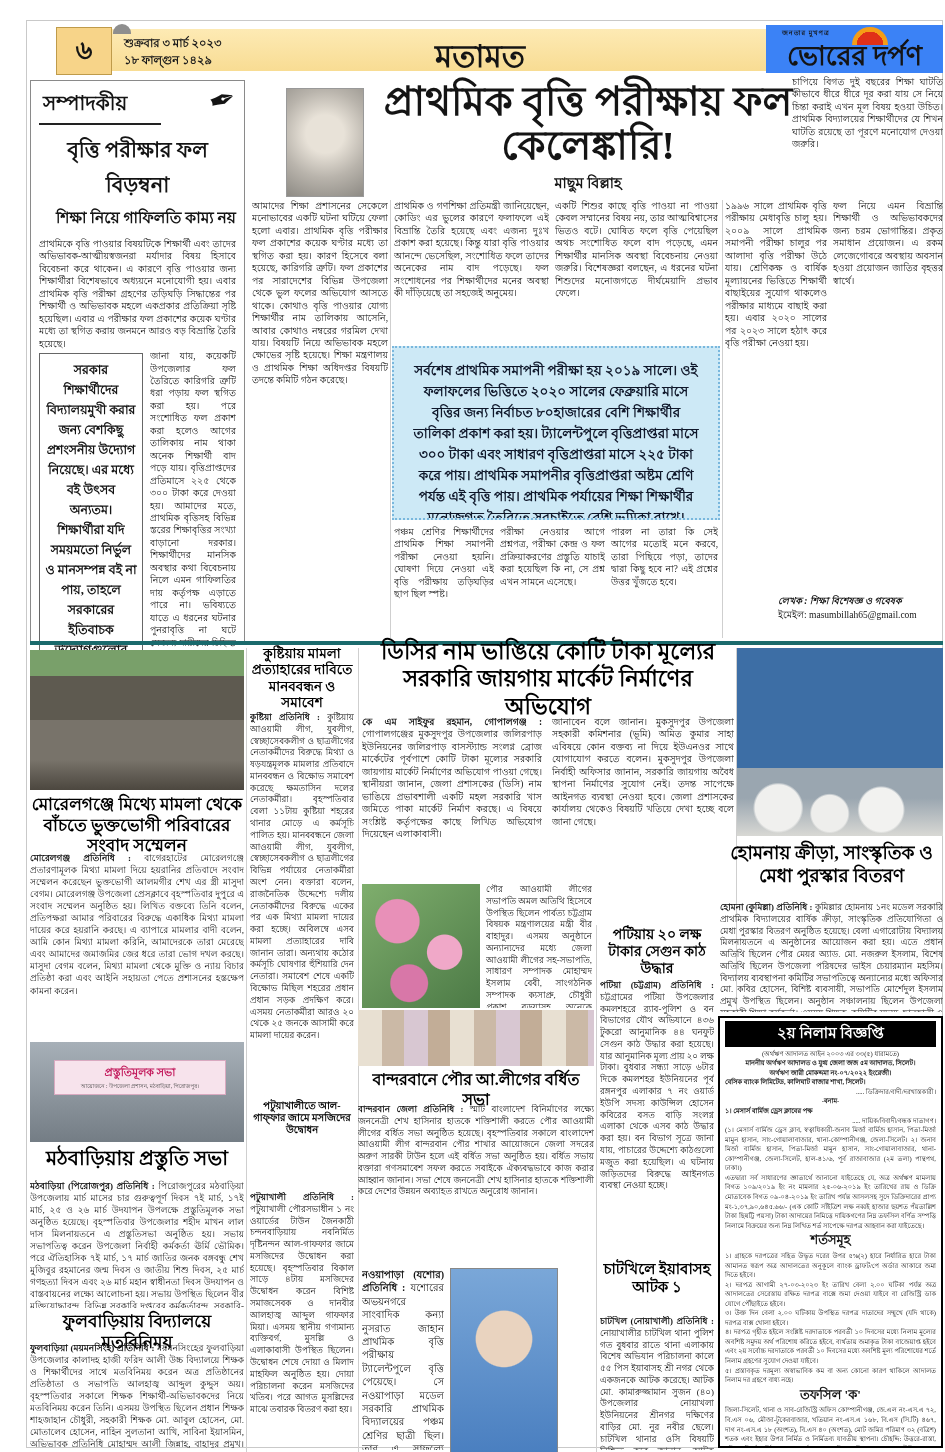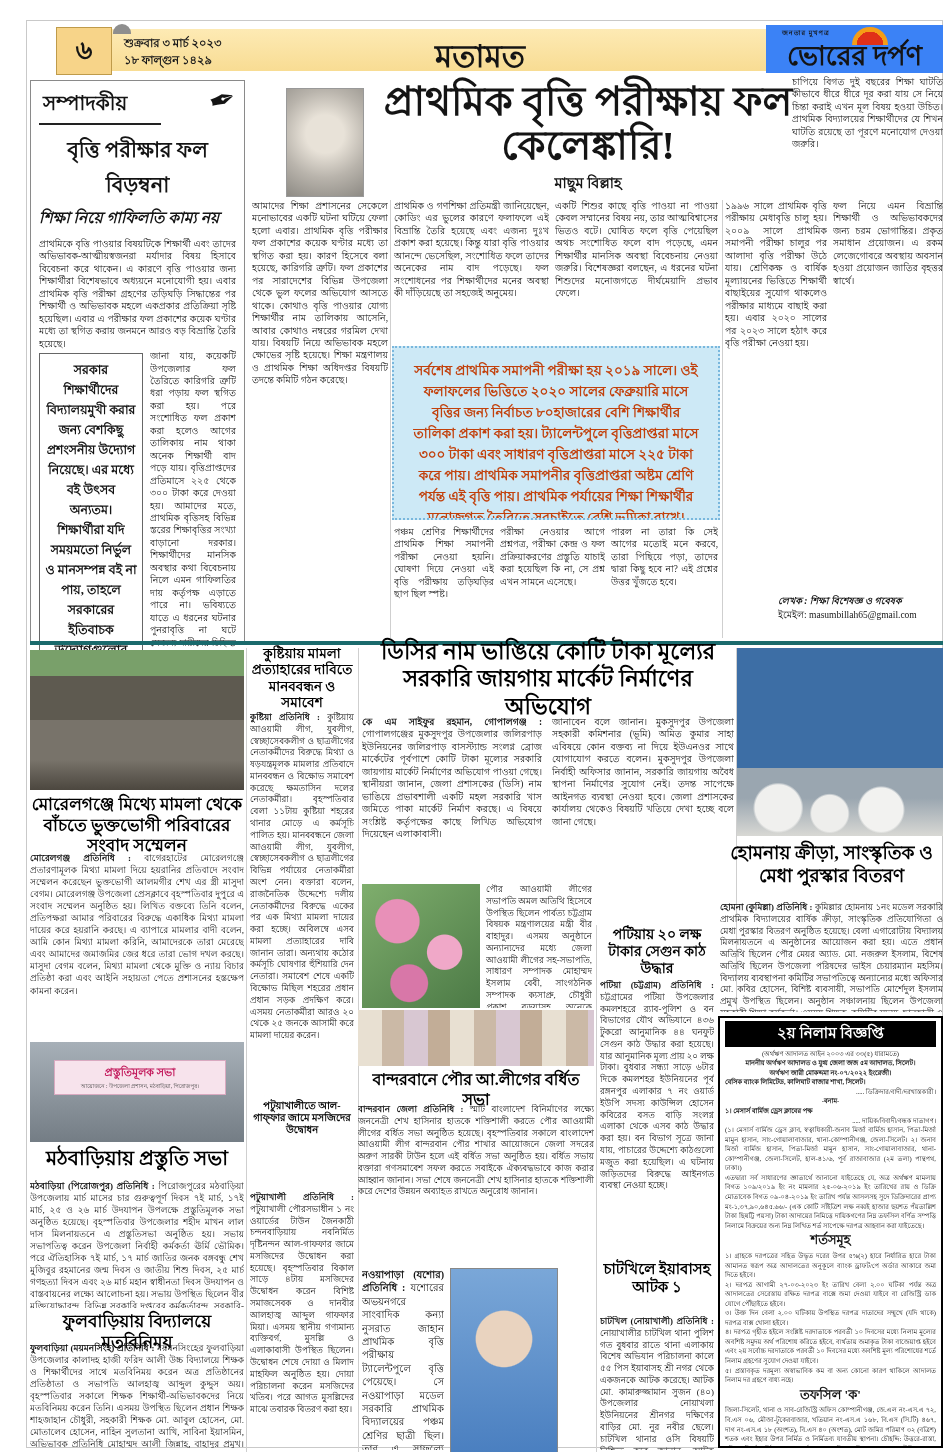"শিক্ষা নিয়ে গাফিলতি কাম্য নয়" .ed-subhead { font-style: italic -> none; text-align: left -> right }
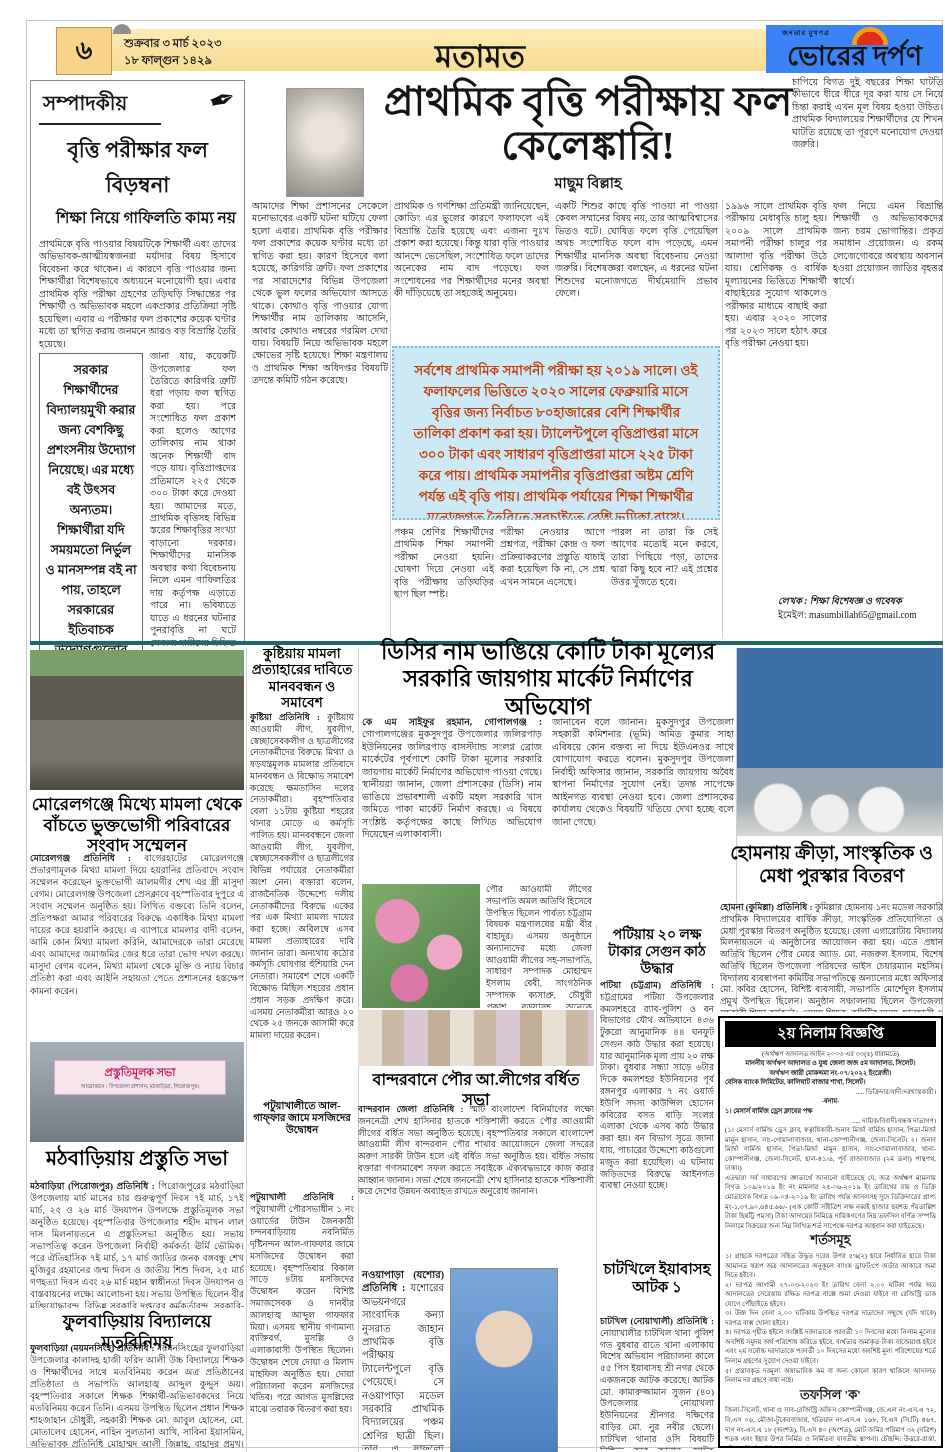"সর্বশেষ প্রাথমিক সমাপনী পরীক্ষা হয়" .quote-box { color: #c2410c -> #0f172a }
